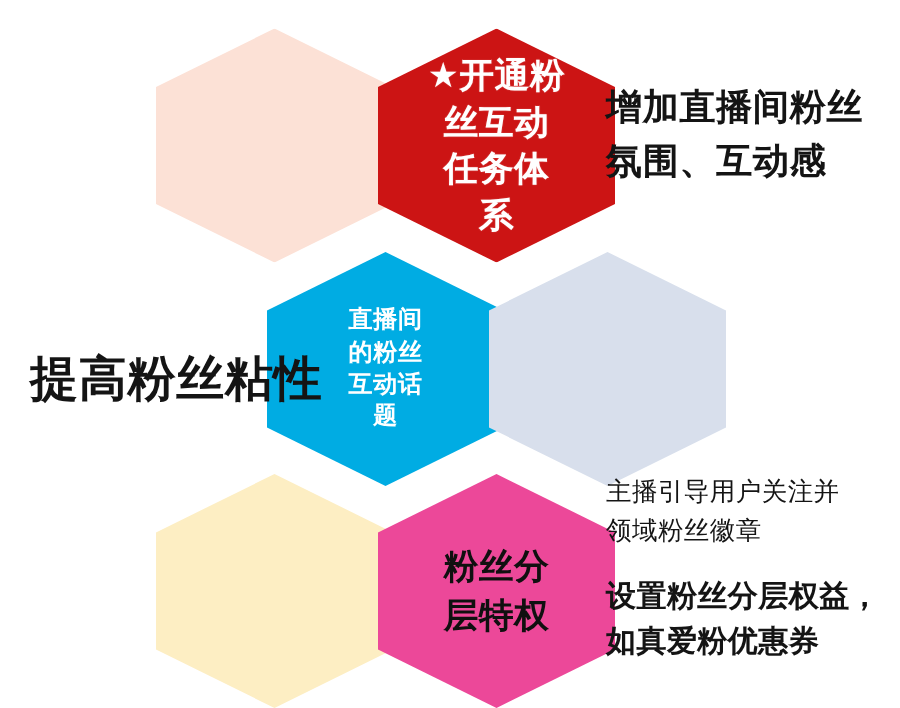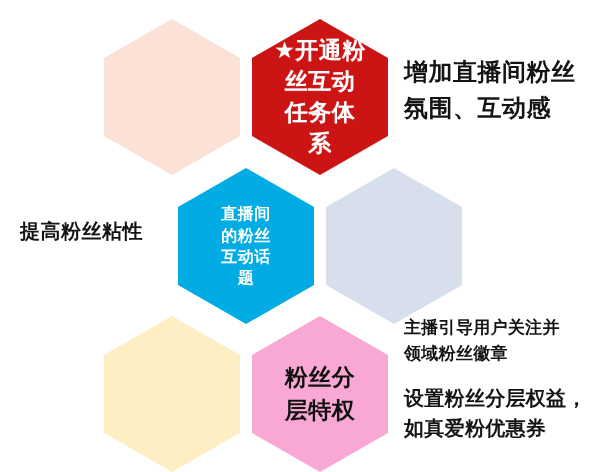"★开通粉" .hex { width: 136px -> 158px }
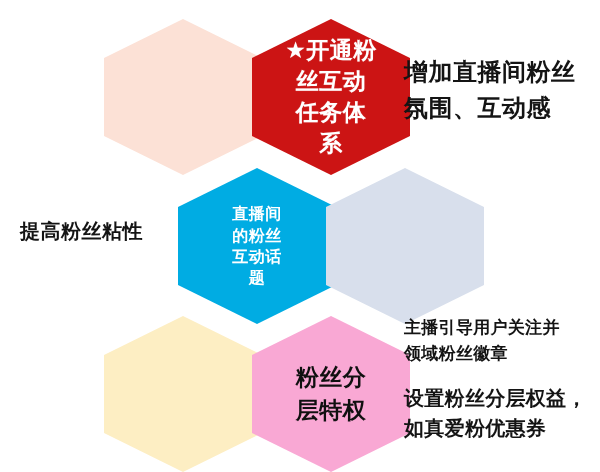"提高粉丝粘性" #note-left { font-size: 20px -> 32px; top: 218px -> 232px }
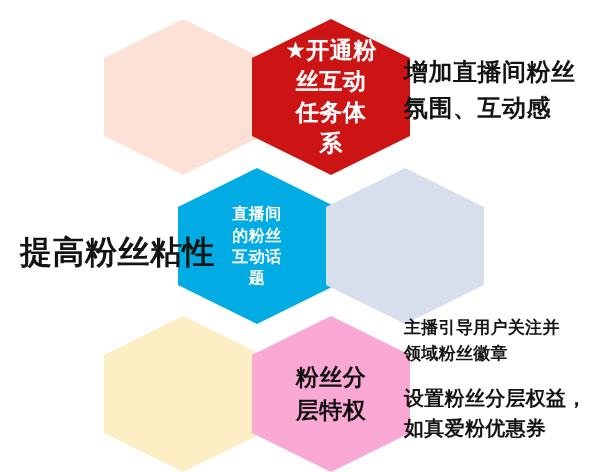"主播引导用户关注并" #note-bottom-right-1 { font-weight: bold -> normal }
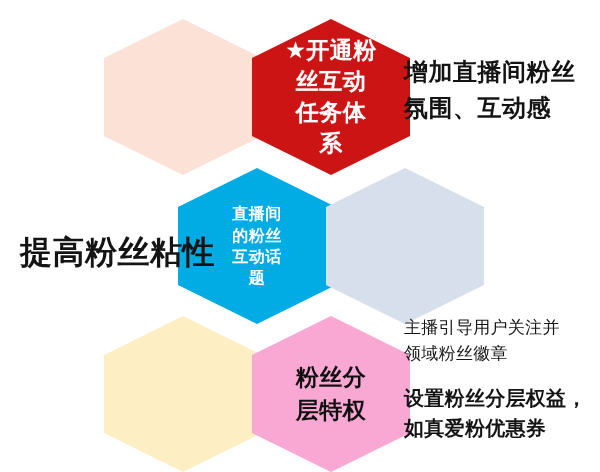"粉丝分" #hex-yellow { background: #f9a8d4 -> #ec4899 }
